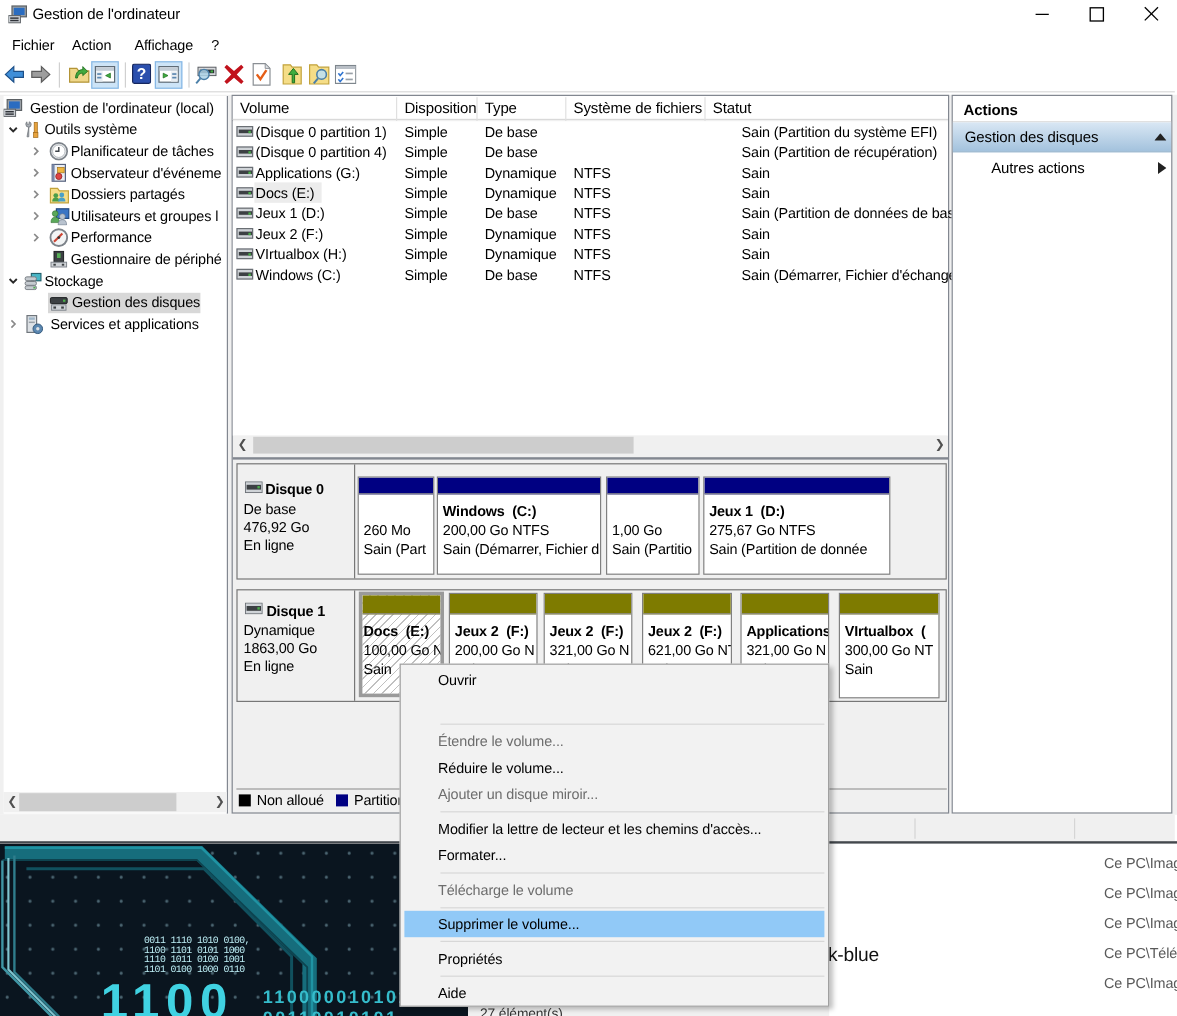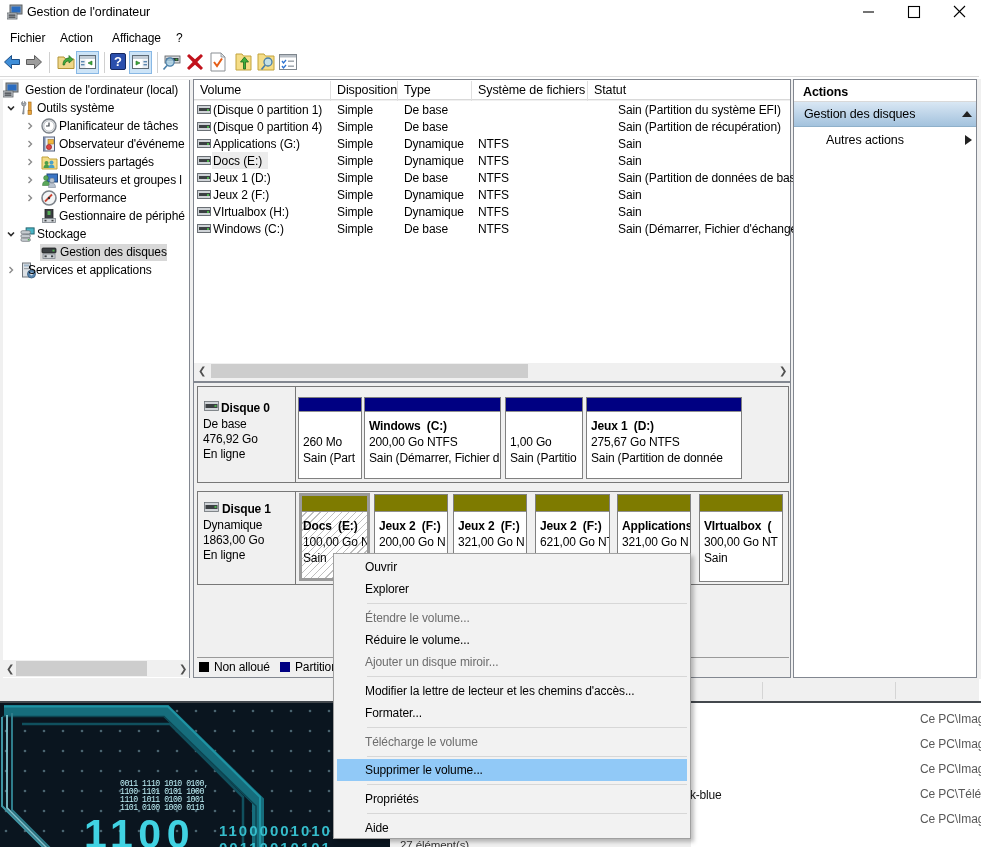"Services et applications" div.t { left: 25px -> 39px }
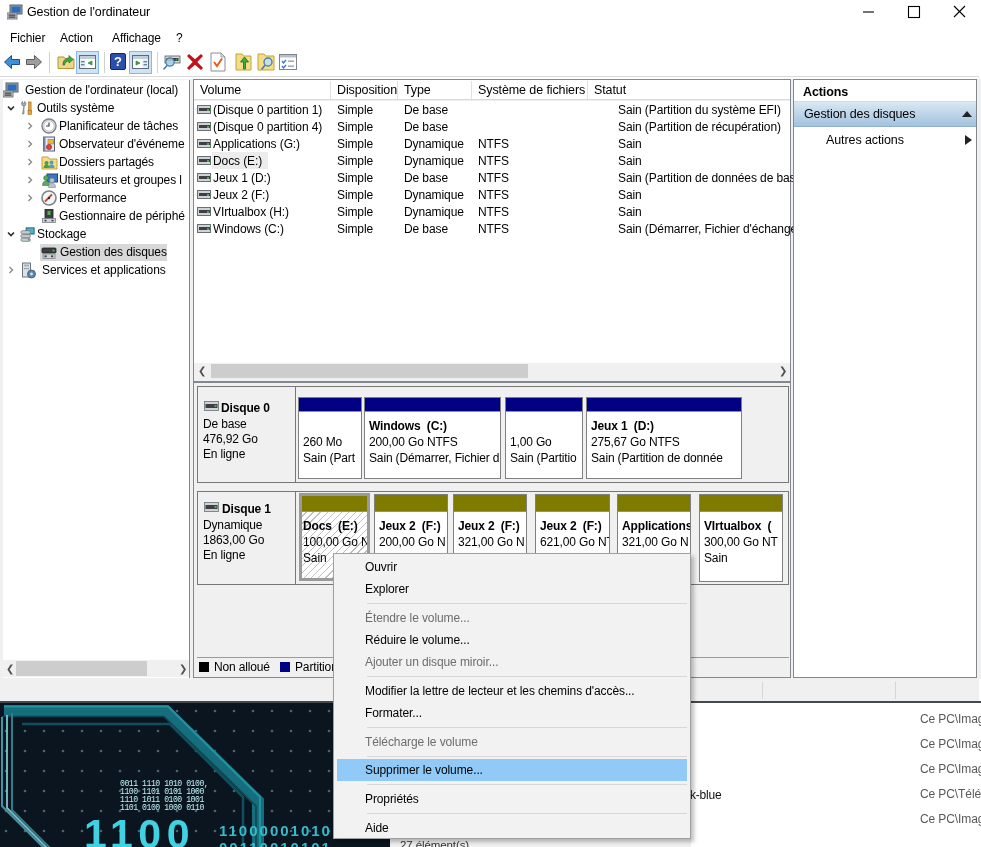"Explorer" div.mi { html: <div>Explorer</div> -> none }
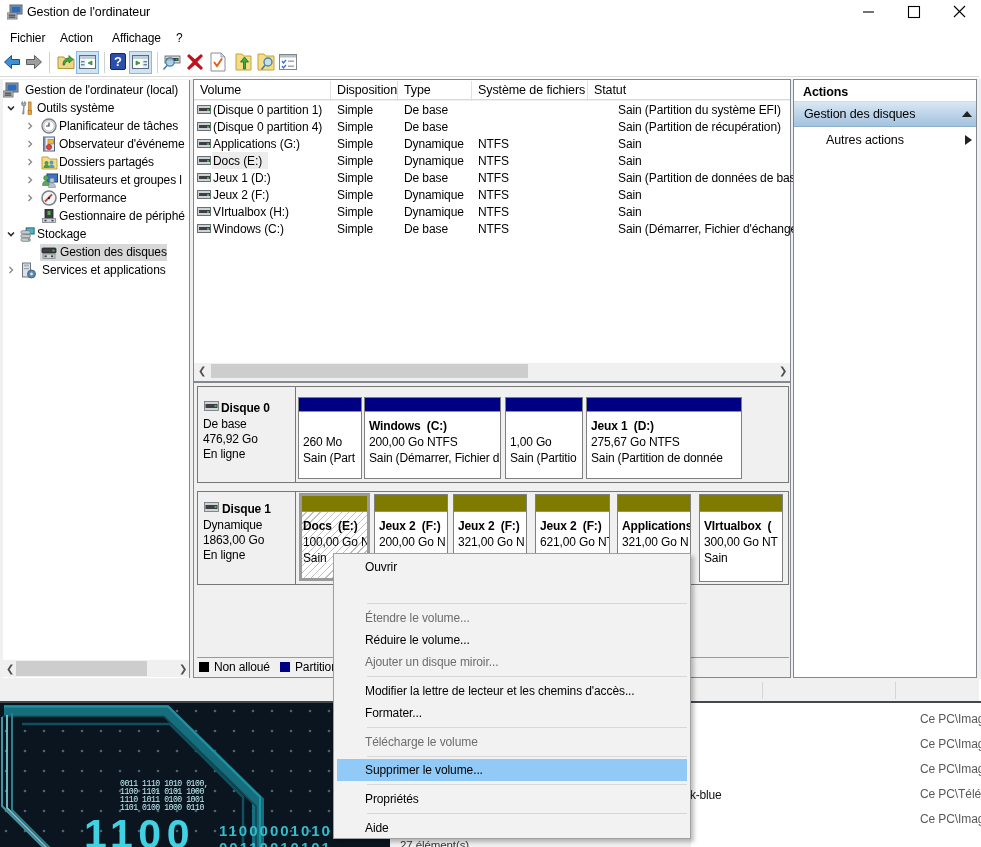"k-blue" div.t { font-size: 12px -> 16px }
